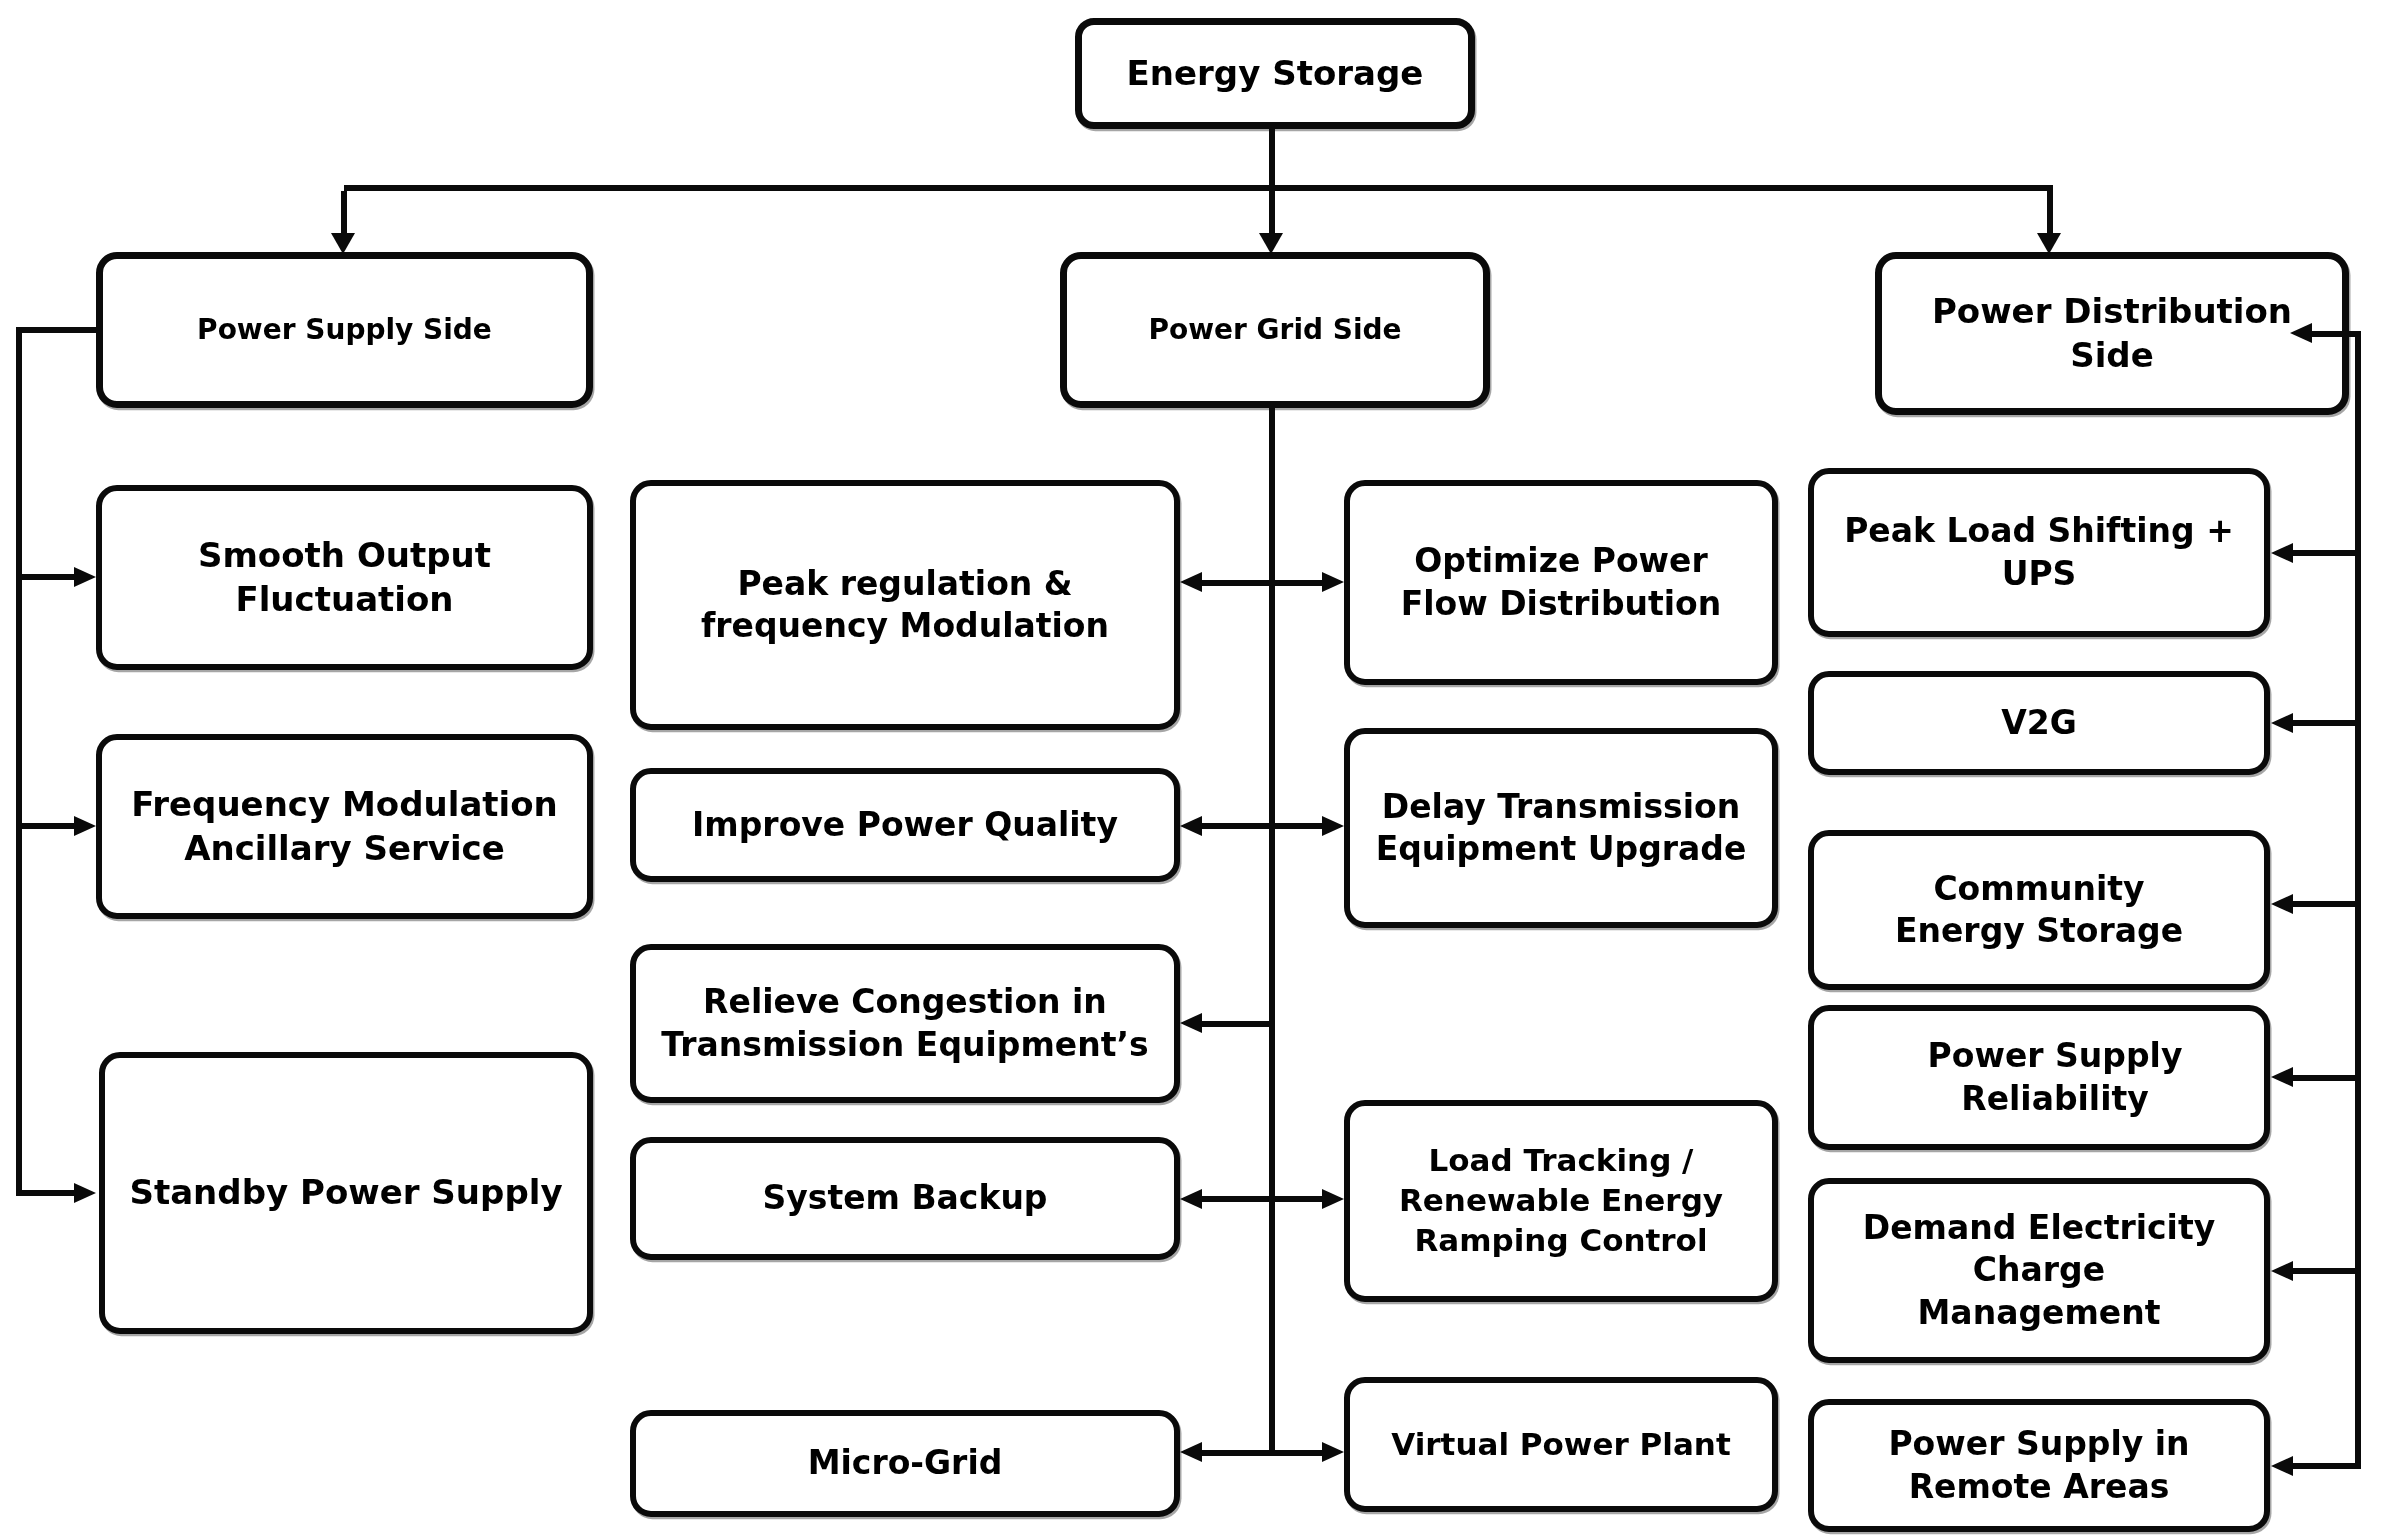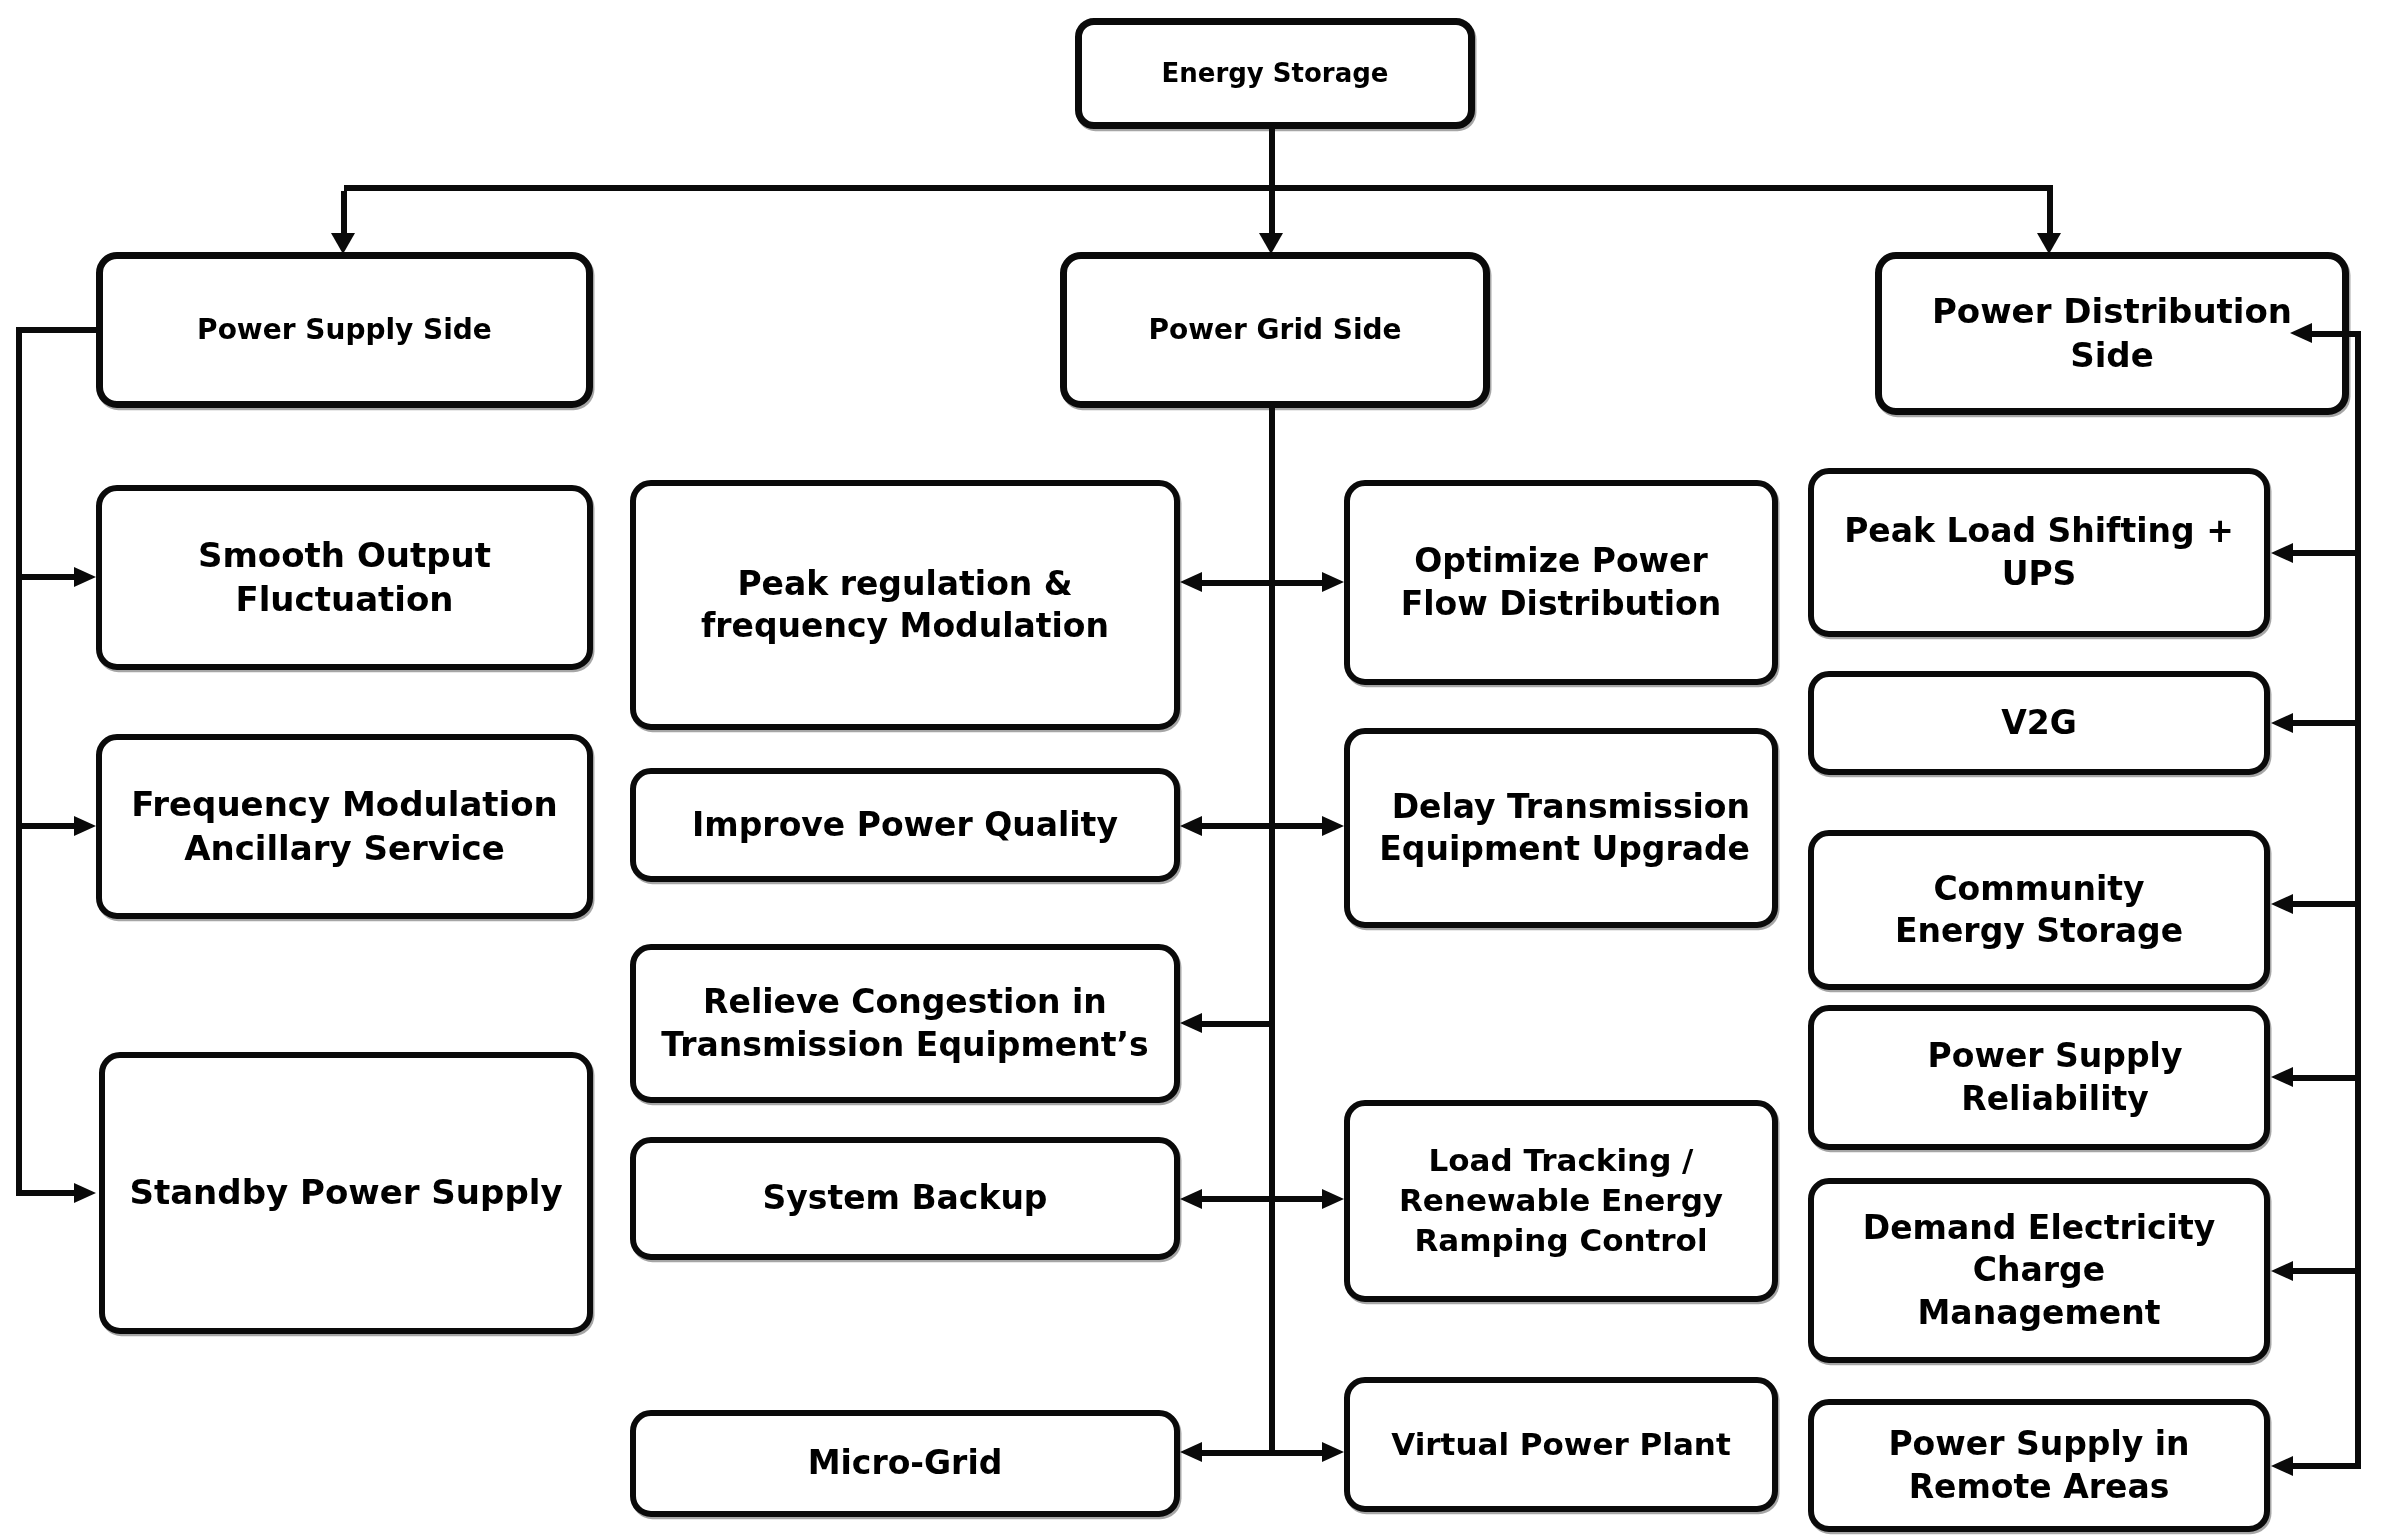"Energy Storage" .box.root { font-size: 26px -> 34px }
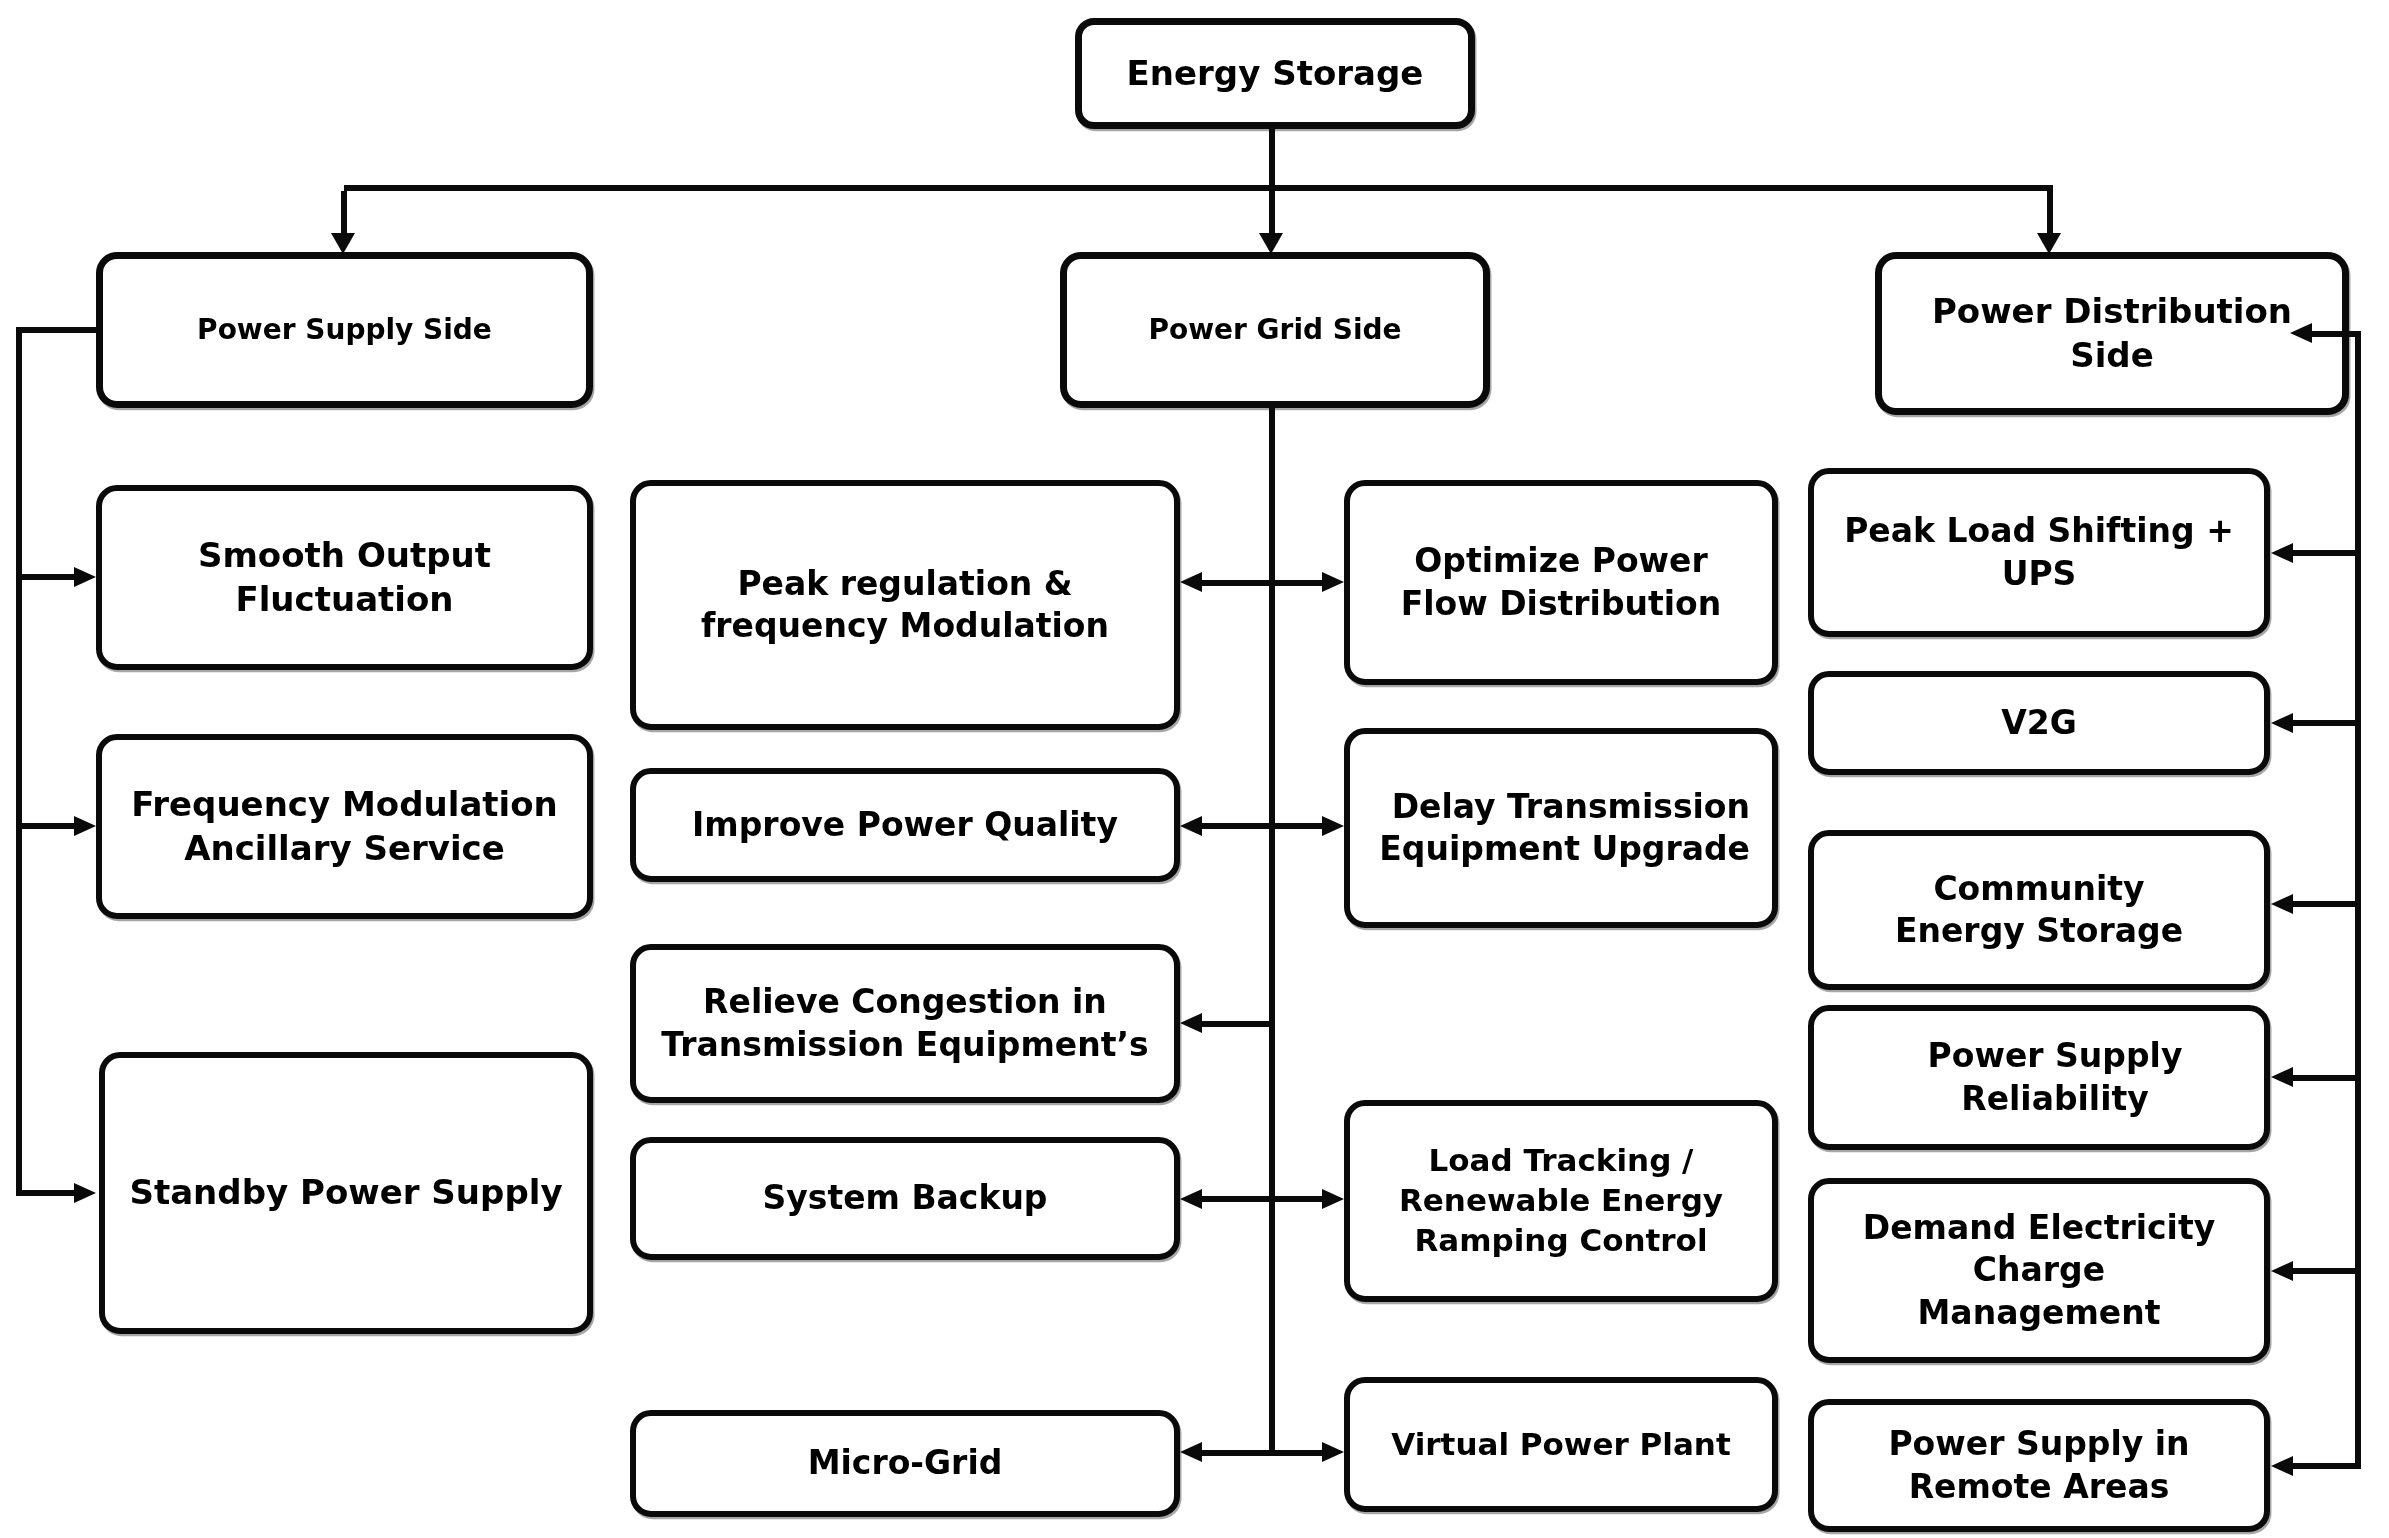"Delay Transmission Equipment Upgrade" div.box { text-align: right -> none }
